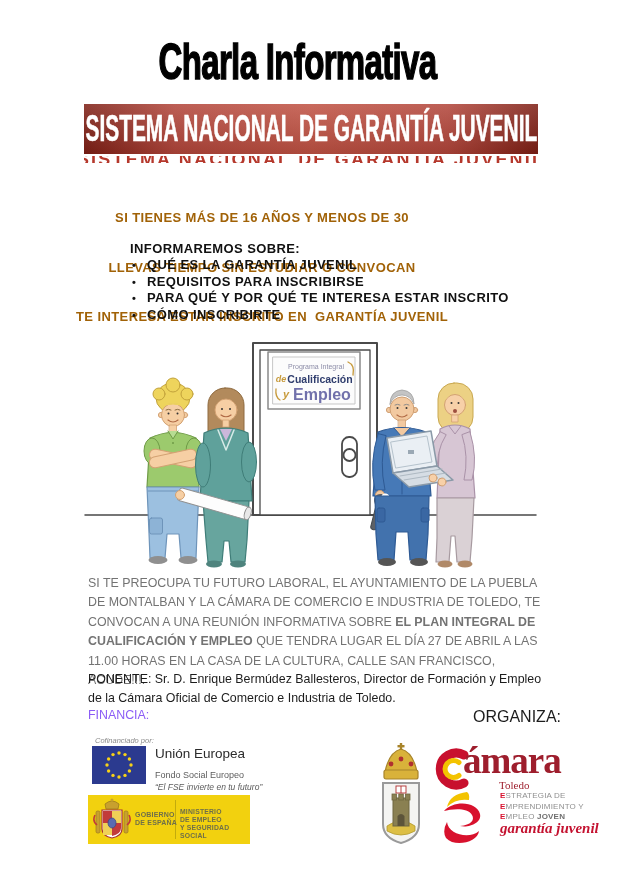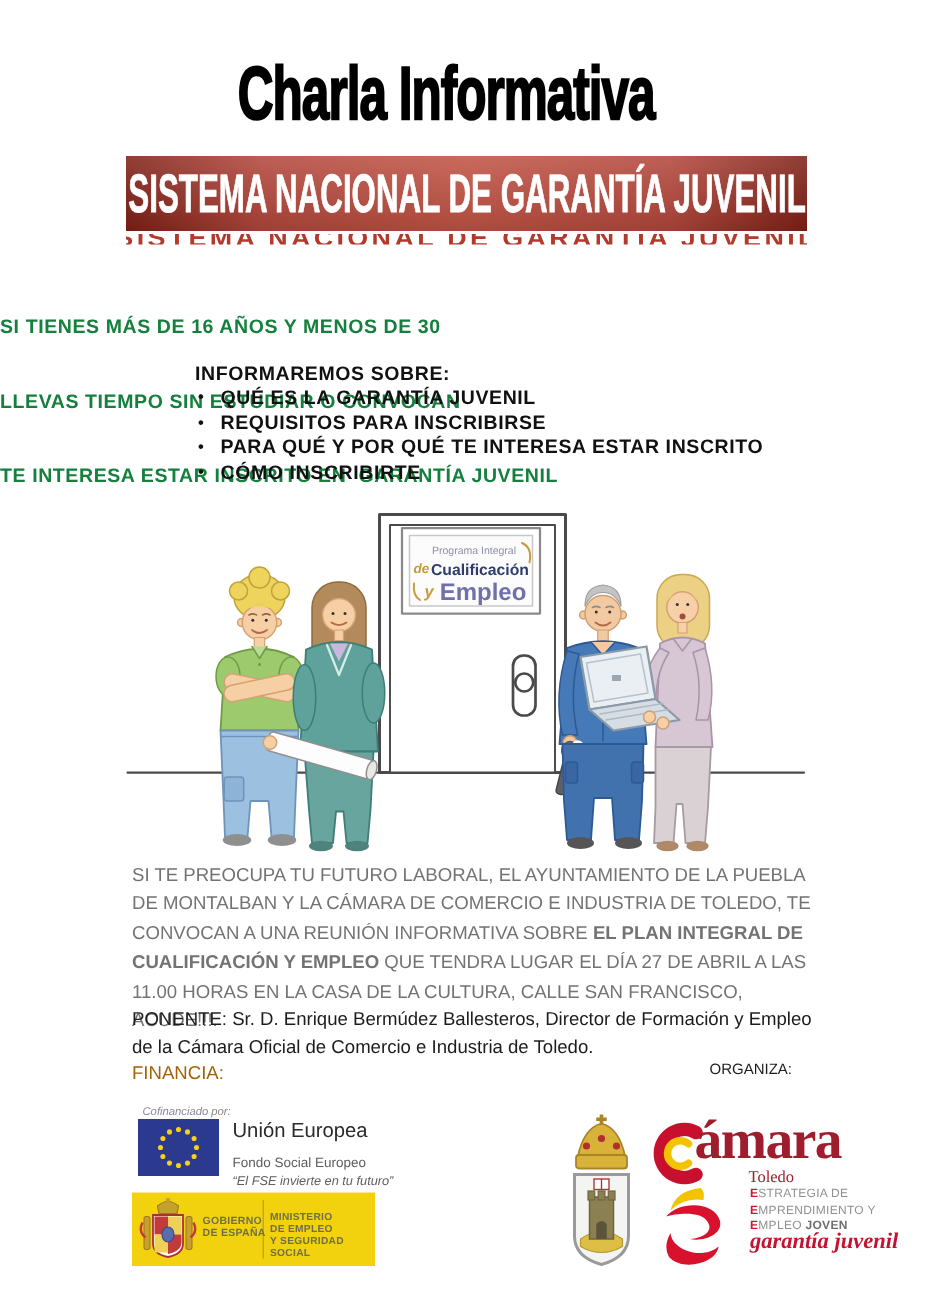"SI TIENES MÁS DE 16" #intro { color: #15803d -> #a16207; text-align: none -> center }
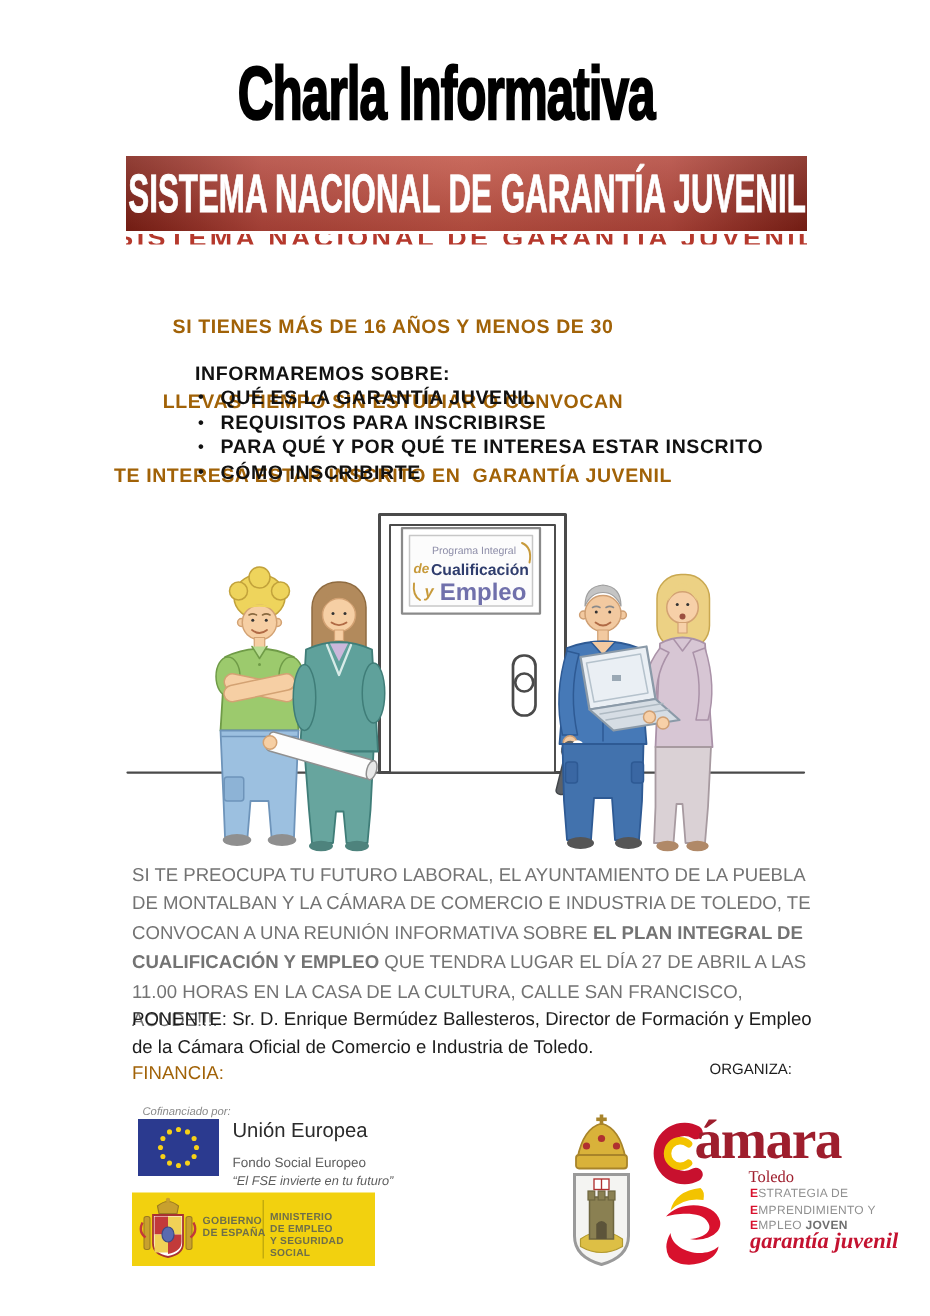"FINANCIA:" #financia { color: #a16207 -> #8b5cf6 }
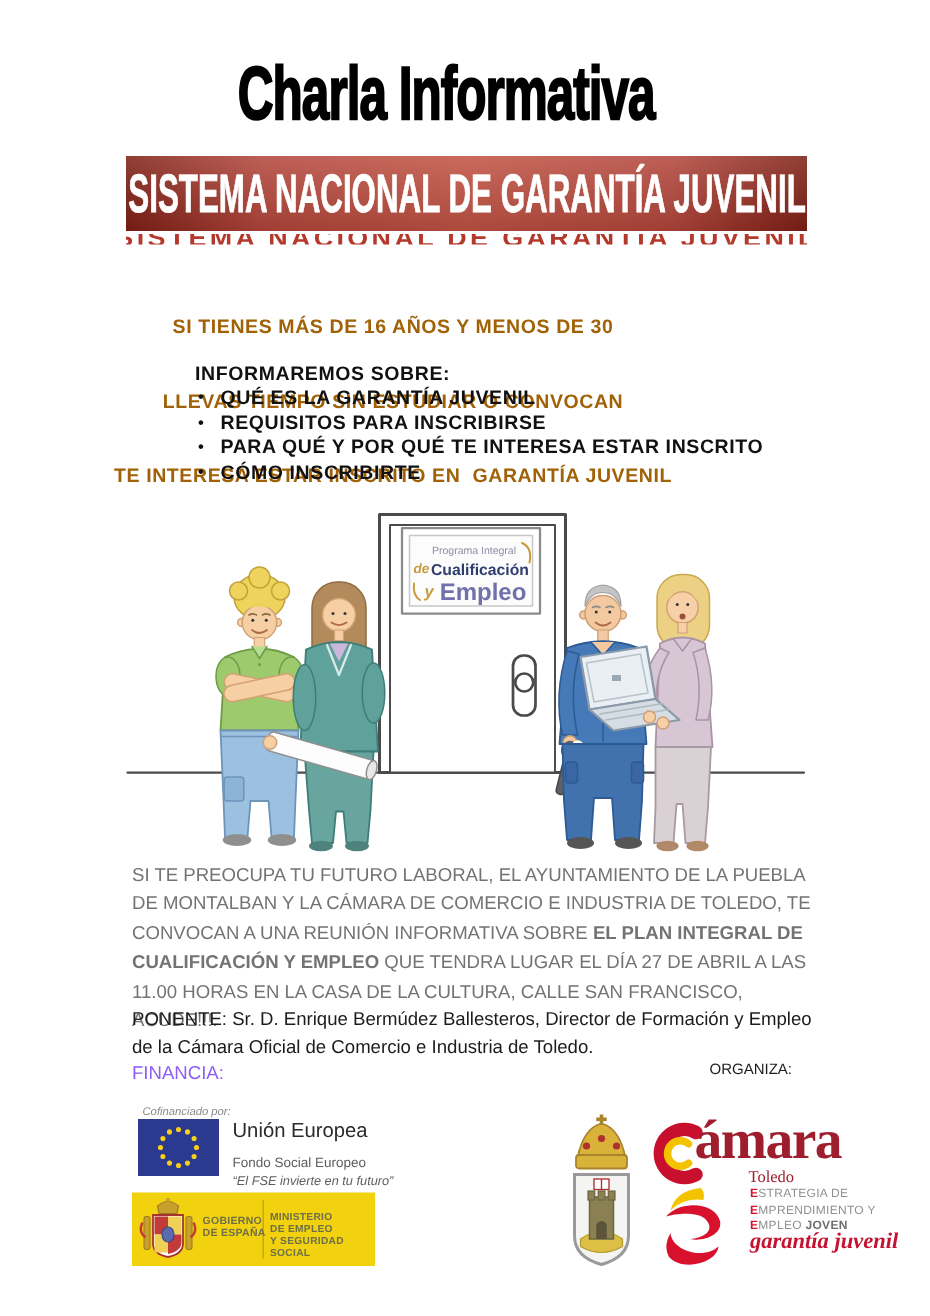"ORGANIZA:" #organiza { font-size: 10px -> 16px }
